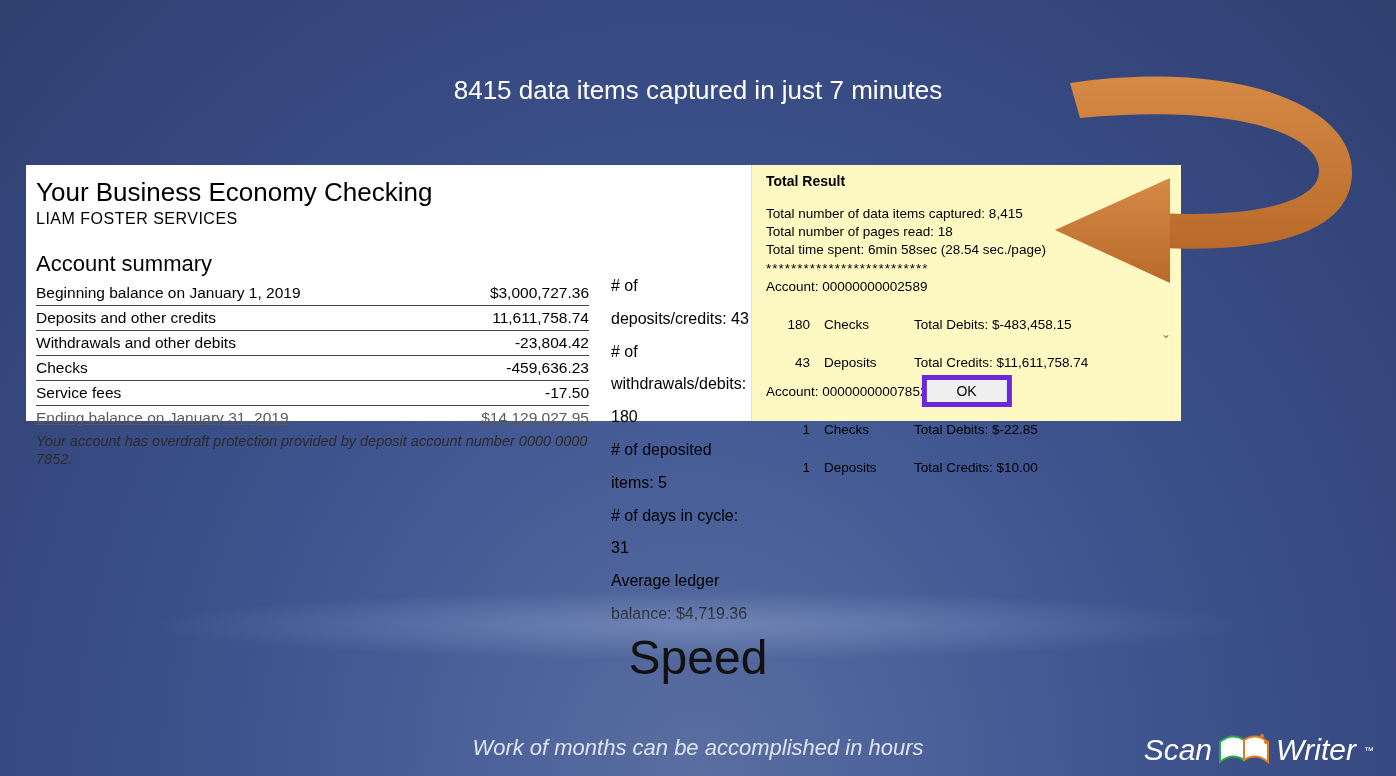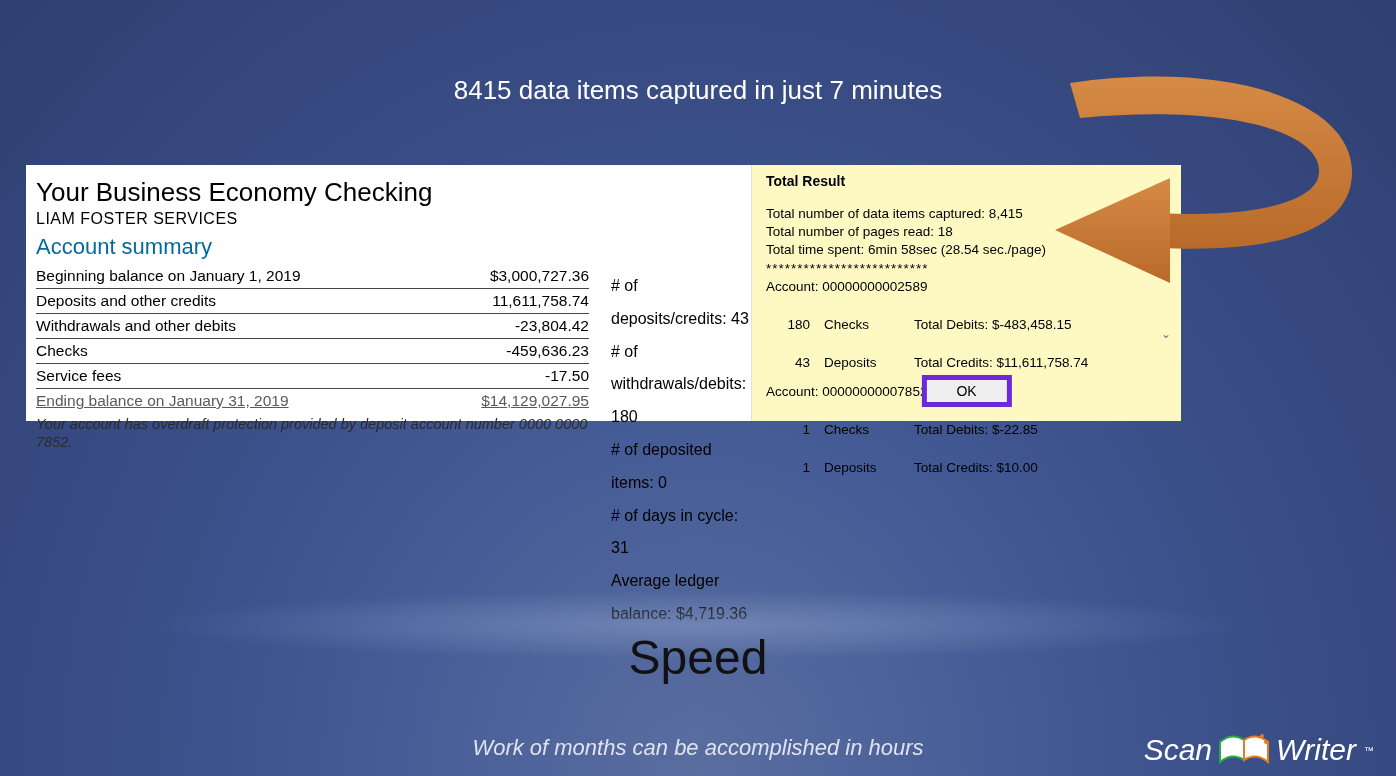"LIAM FOSTER SERVICES" .stmt-owner { margin-bottom: 6px -> 23px }
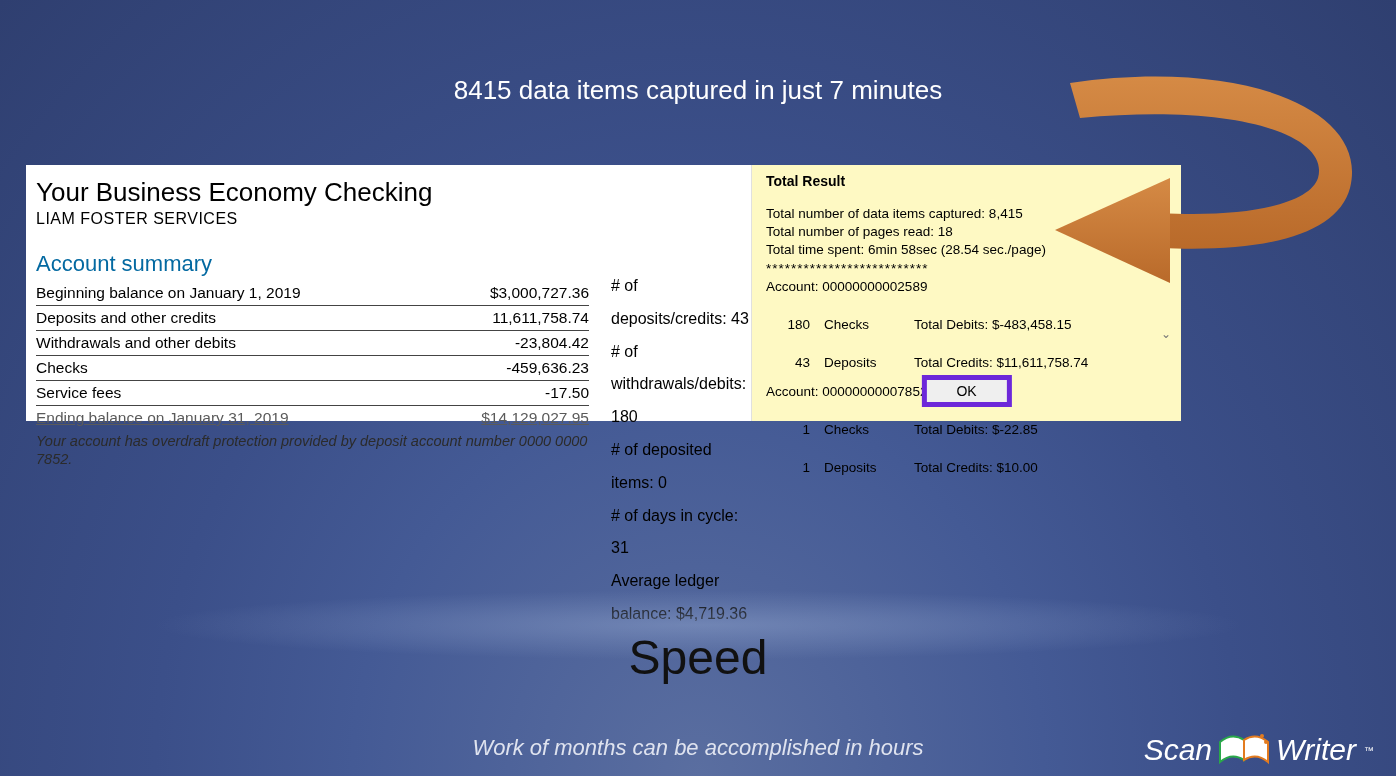"Account summary" .stmt-sub { color: #0369a1 -> #000000 }
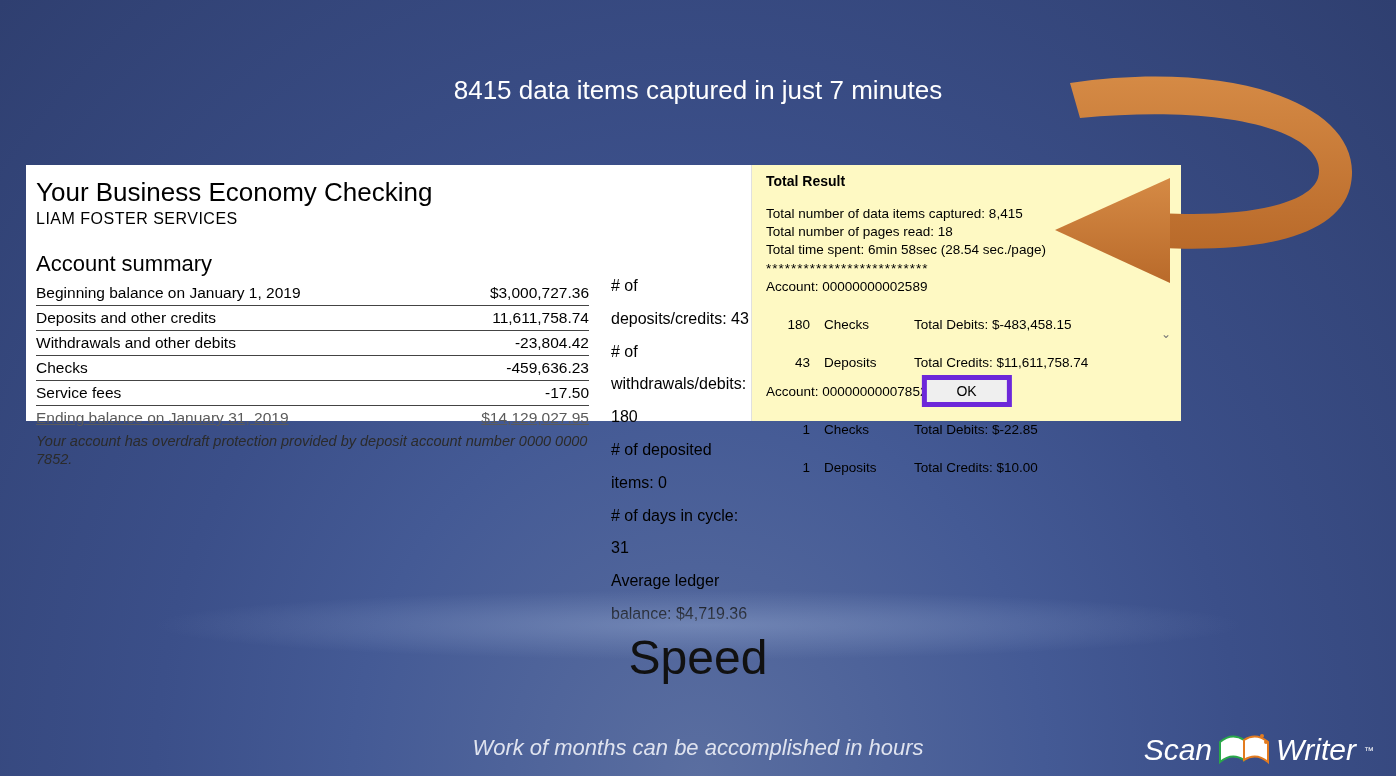"# of deposited items: 0" div { text: 0 -> 5 }
